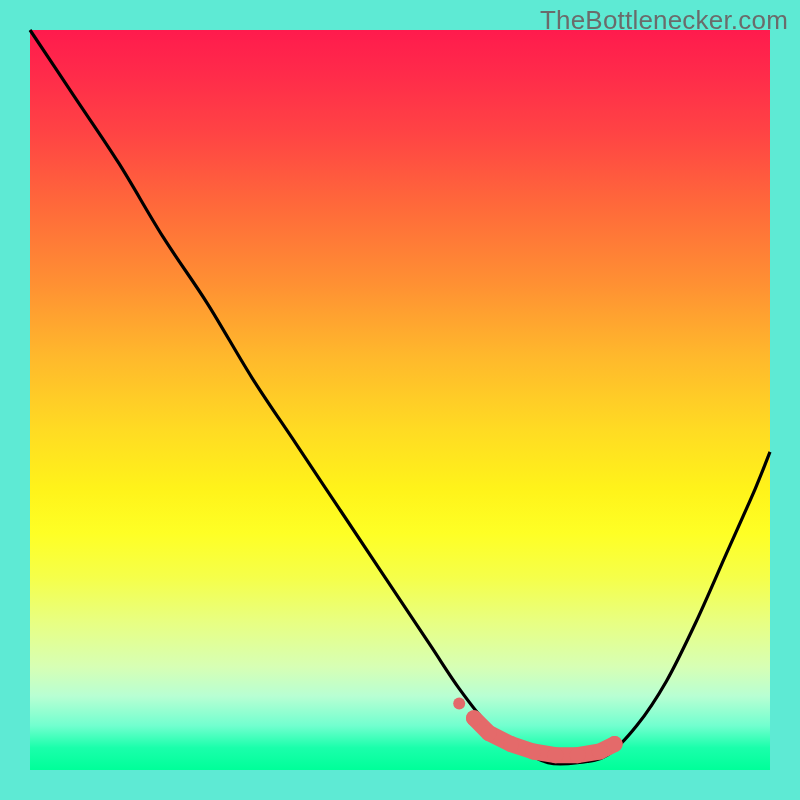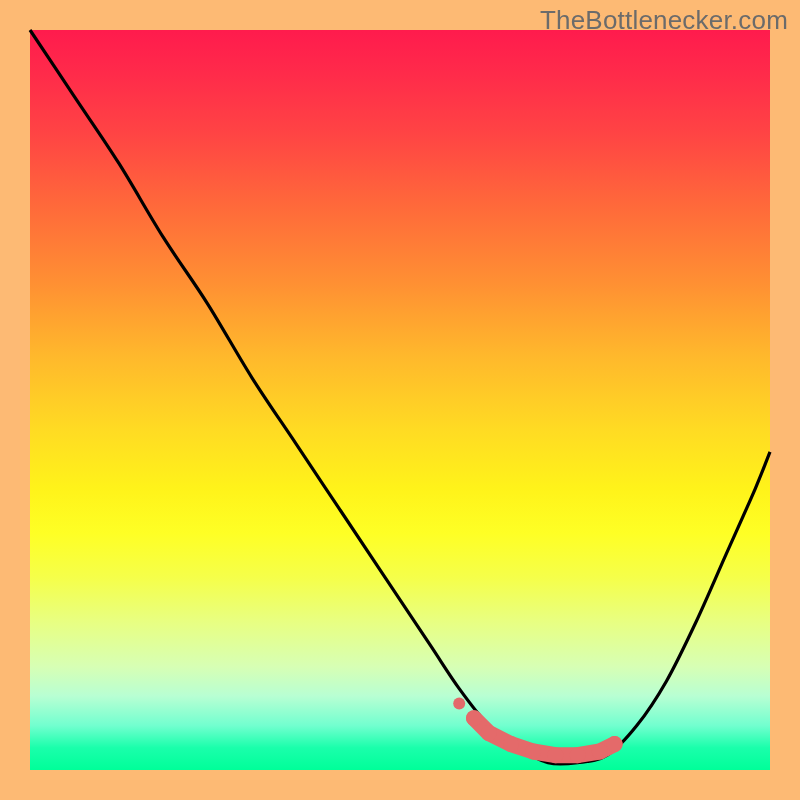"TheBottleneсker.com" .frame { background: #fdba74 -> #5eead4 }
